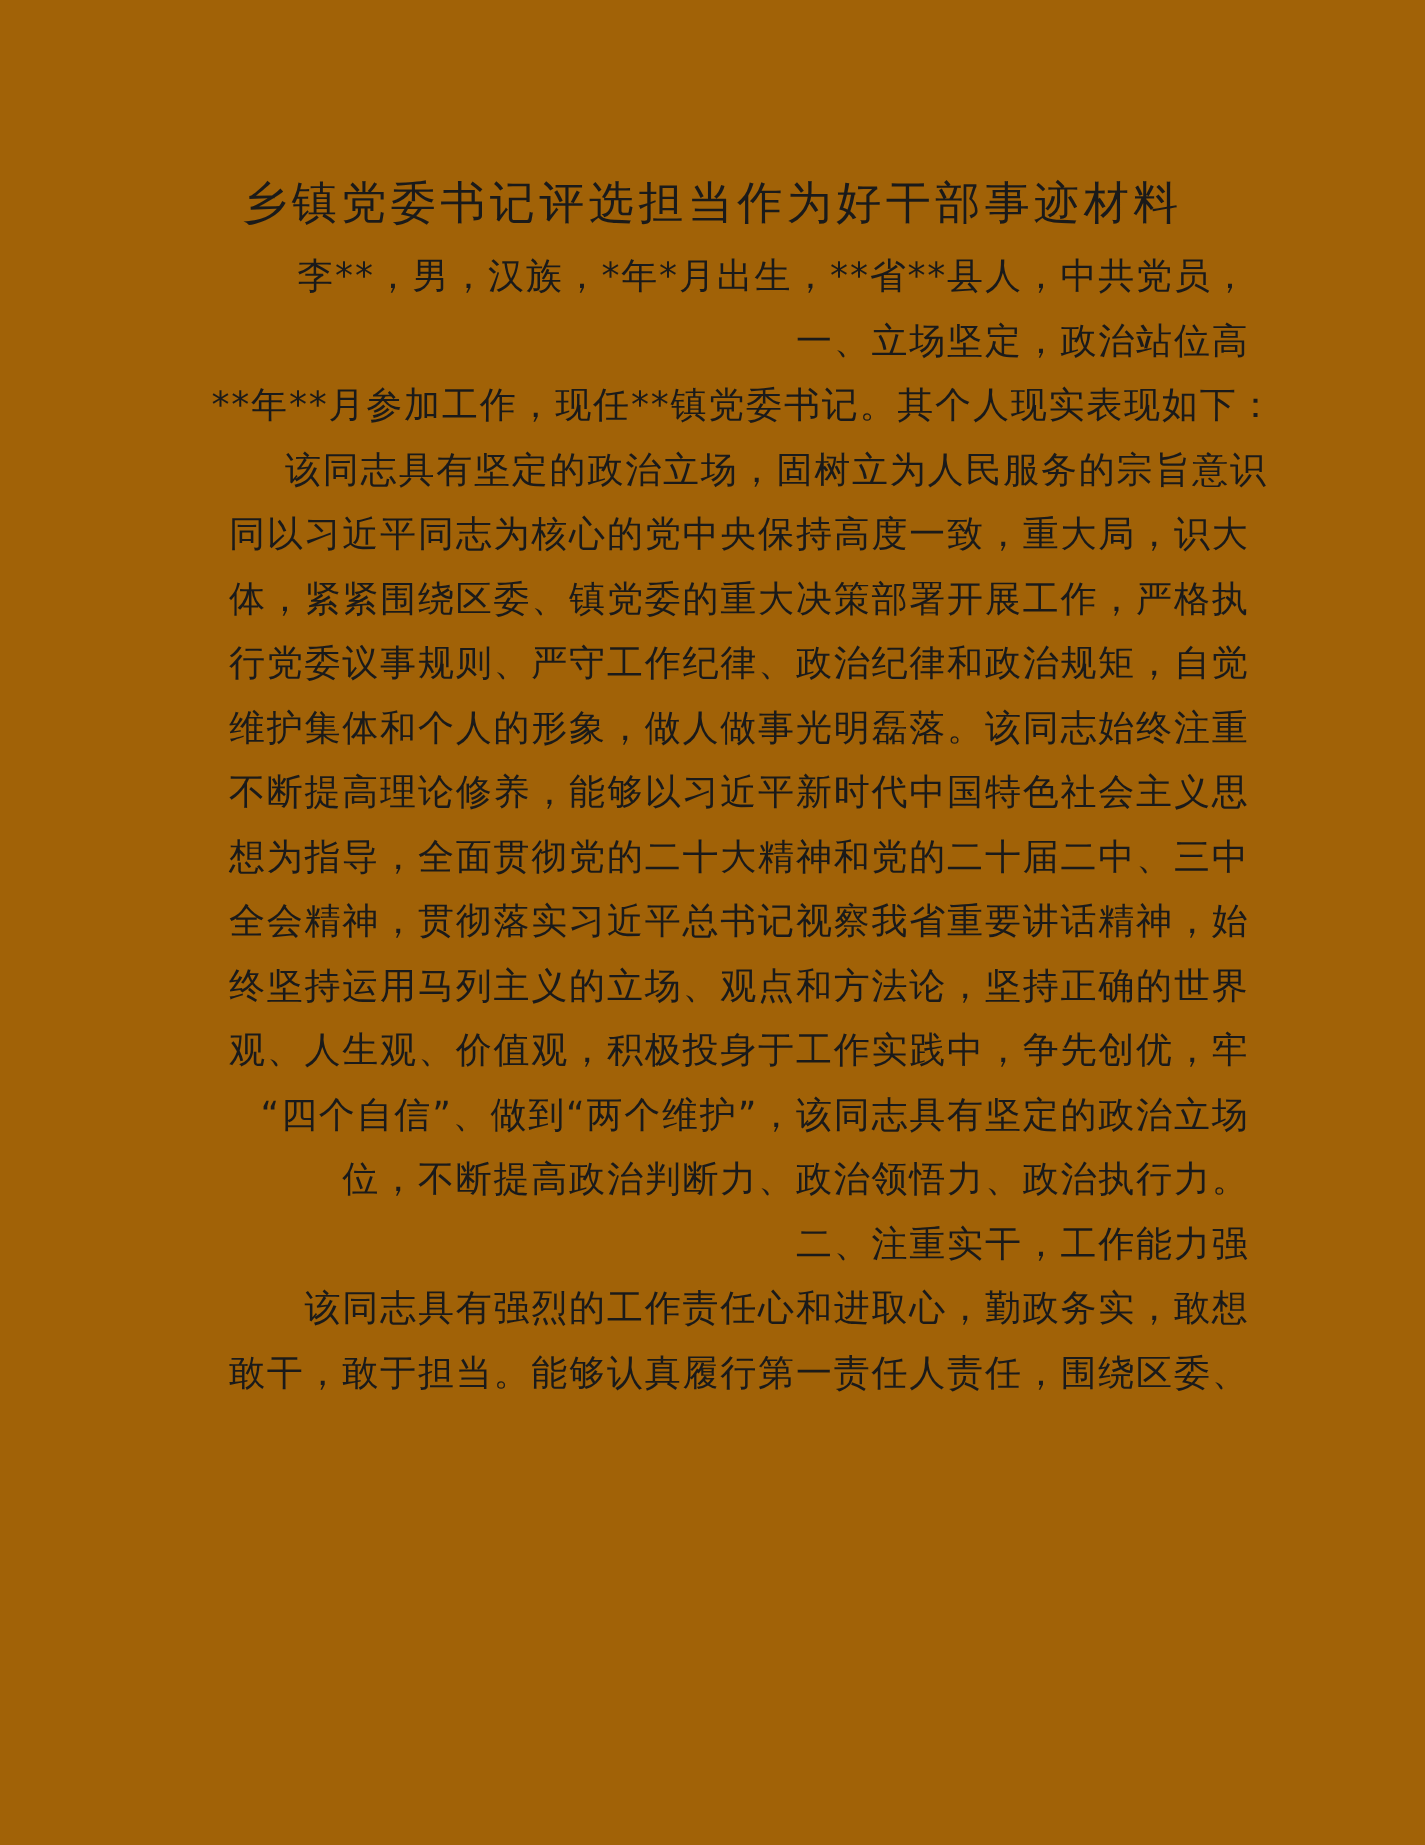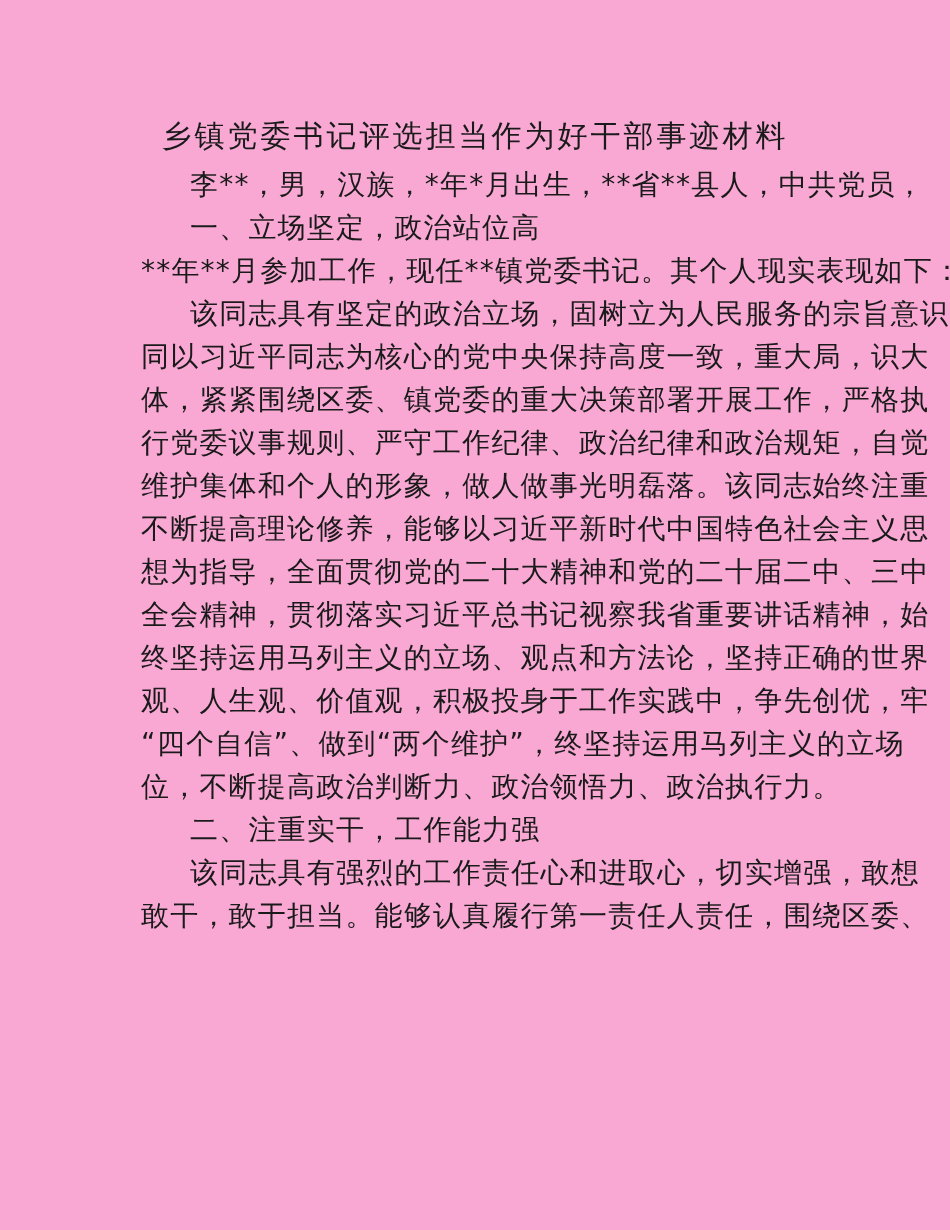"乡镇党委书记评选担当作为好干部事迹材料" .page { background: #f9a8d4 -> #a16207 }
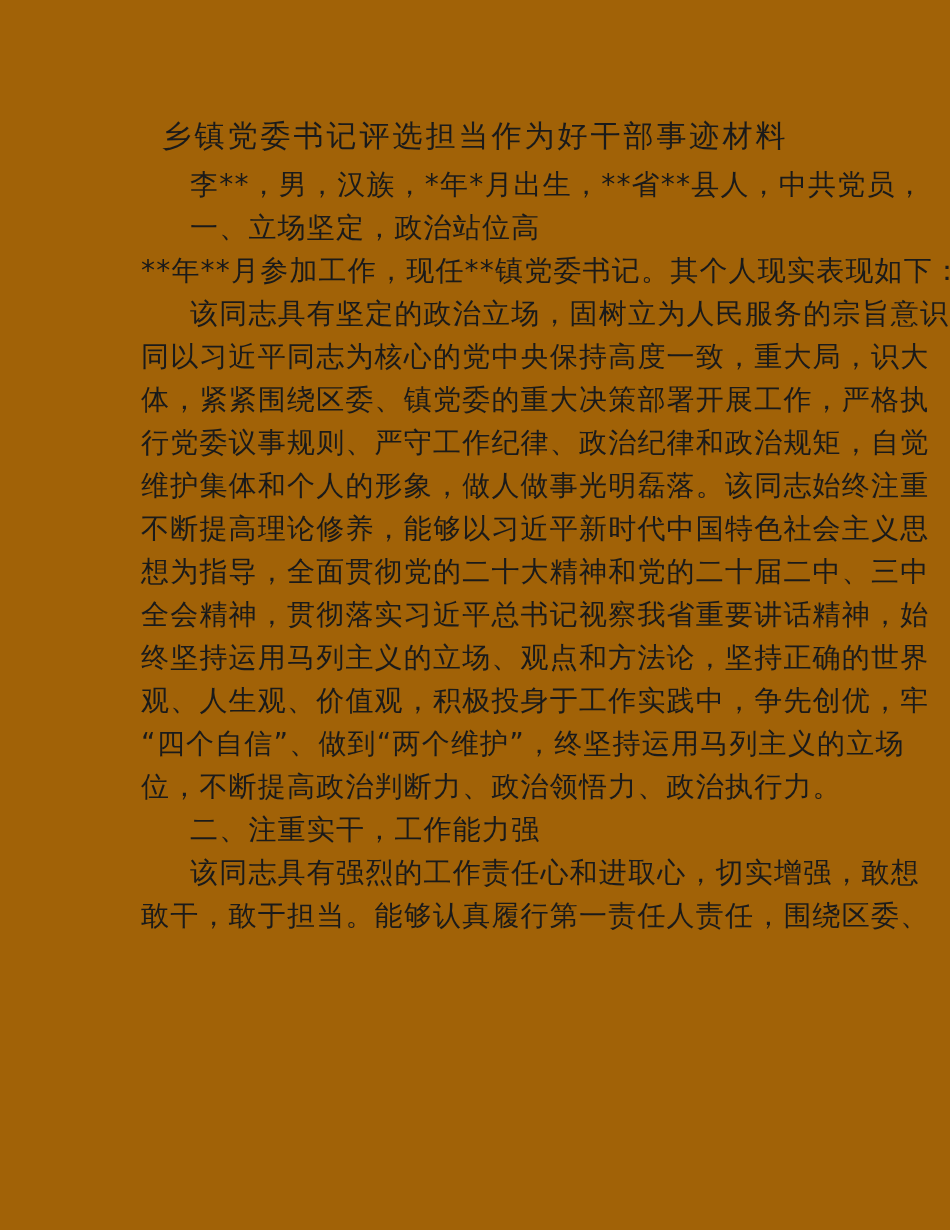"李**，男，汉族，*年*月出生，**省**县人，中共党员，" .line { font-size: 28px -> 24px; text-align: none -> right }
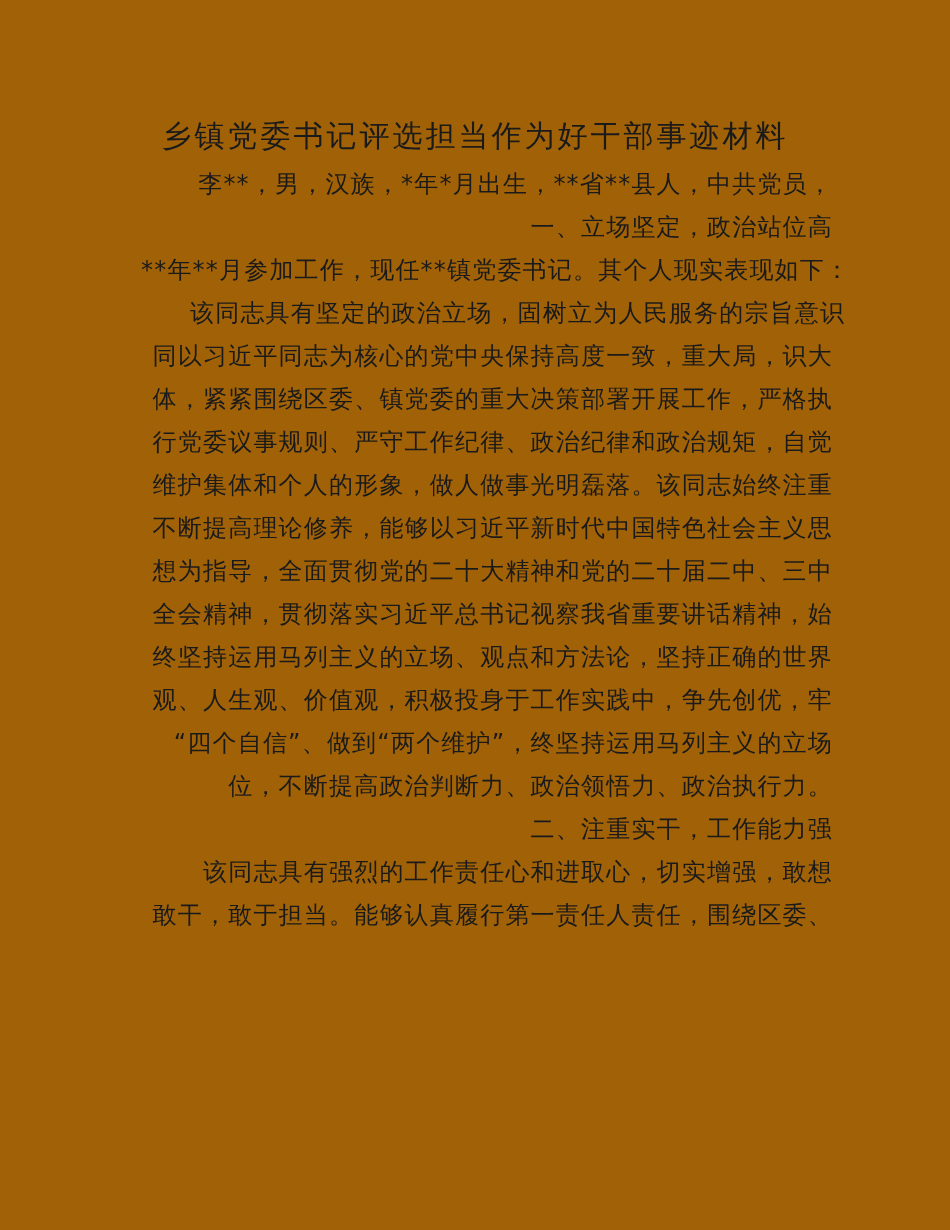"“四个自信”、做到“两个维护”，终坚持运用马列主义的立场" span.line { text: 终坚持运用马列主义的 -> 该同志具有坚定的政治 }
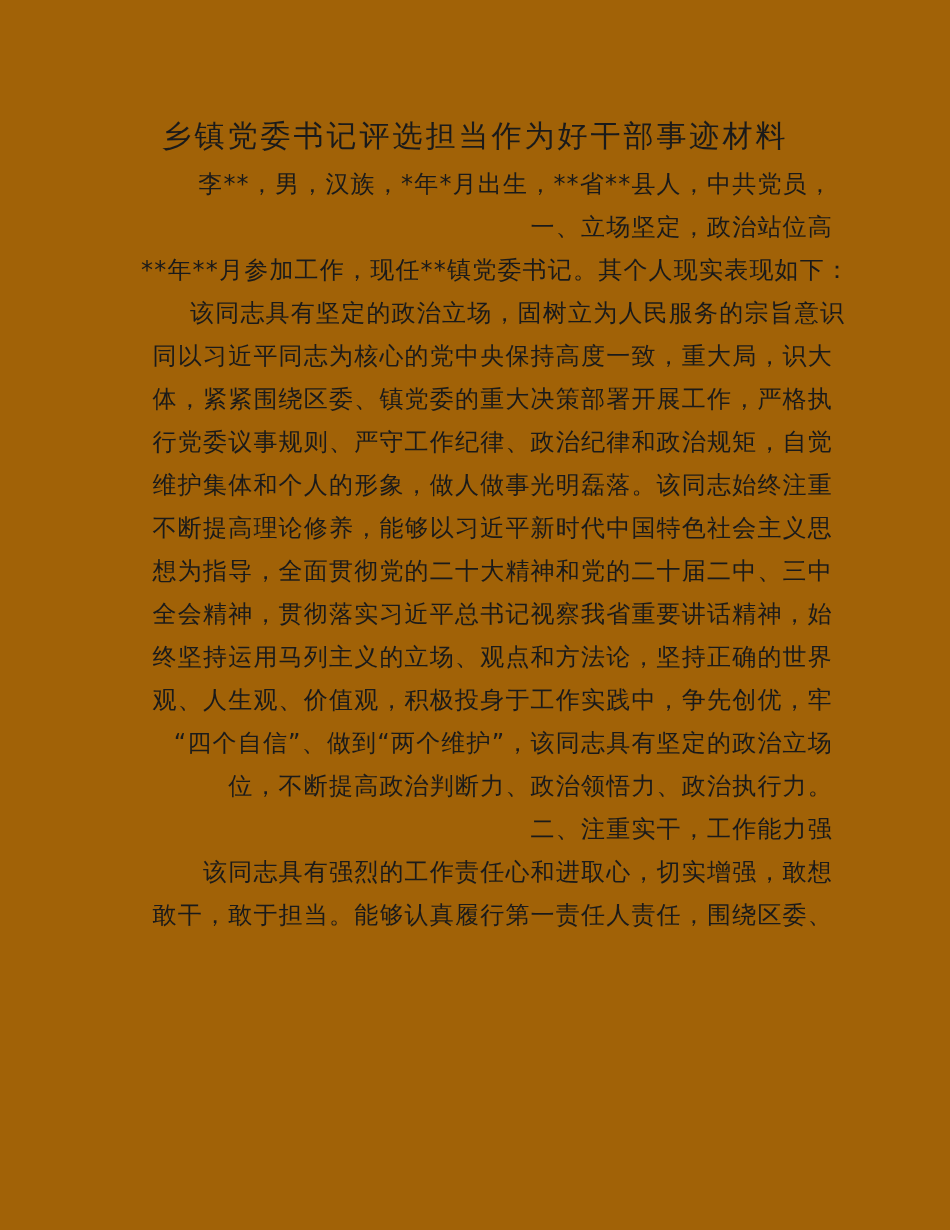"该同志具有强烈的工作责任心和进取心，切实增强，敢想" span.line { text: 切实增强 -> 勤政务实 }
